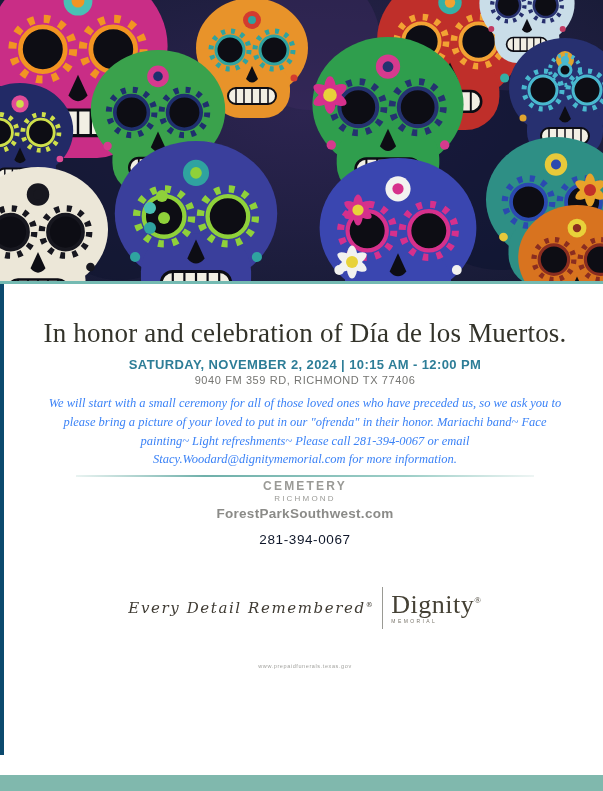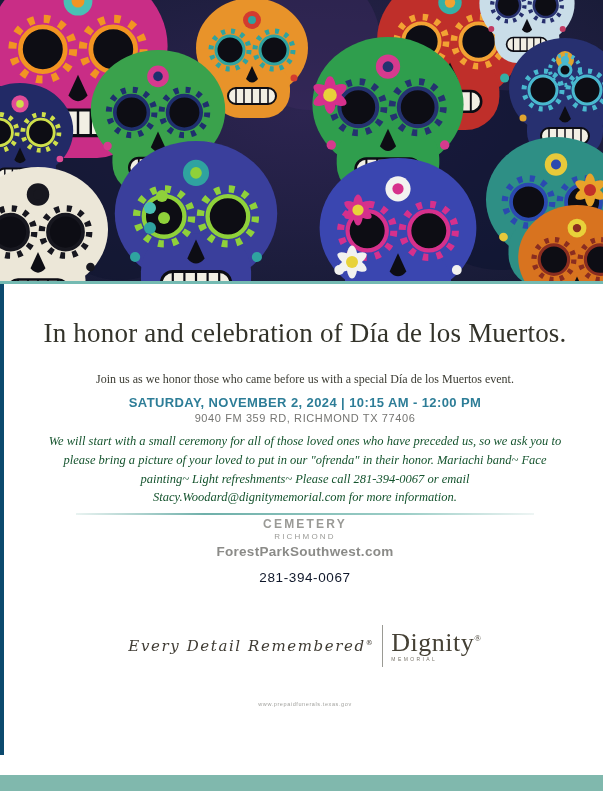"Join us as we honor" div.intro { html: <div>Join us as we honor those who came before us with a special Día de los Muertos event.</div> -> none }
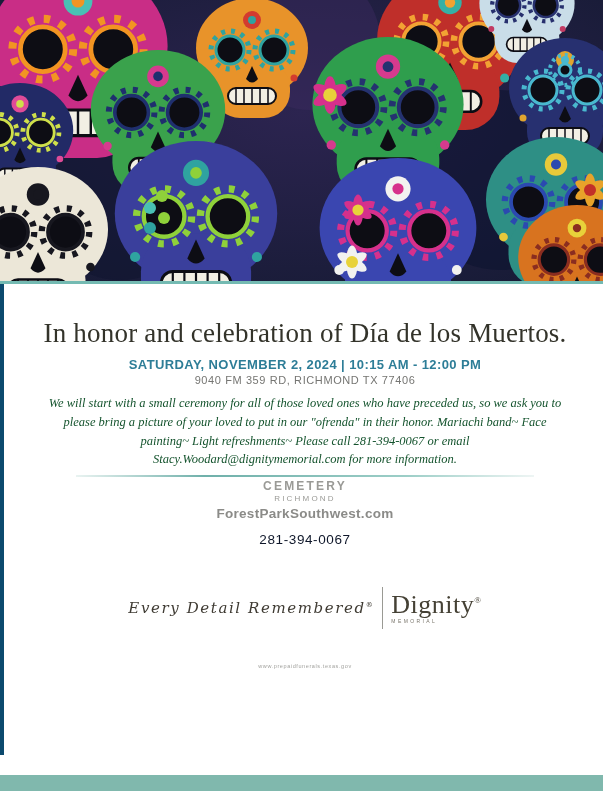"We will start with a" .event-details { color: #14532d -> #3b82f6 }
